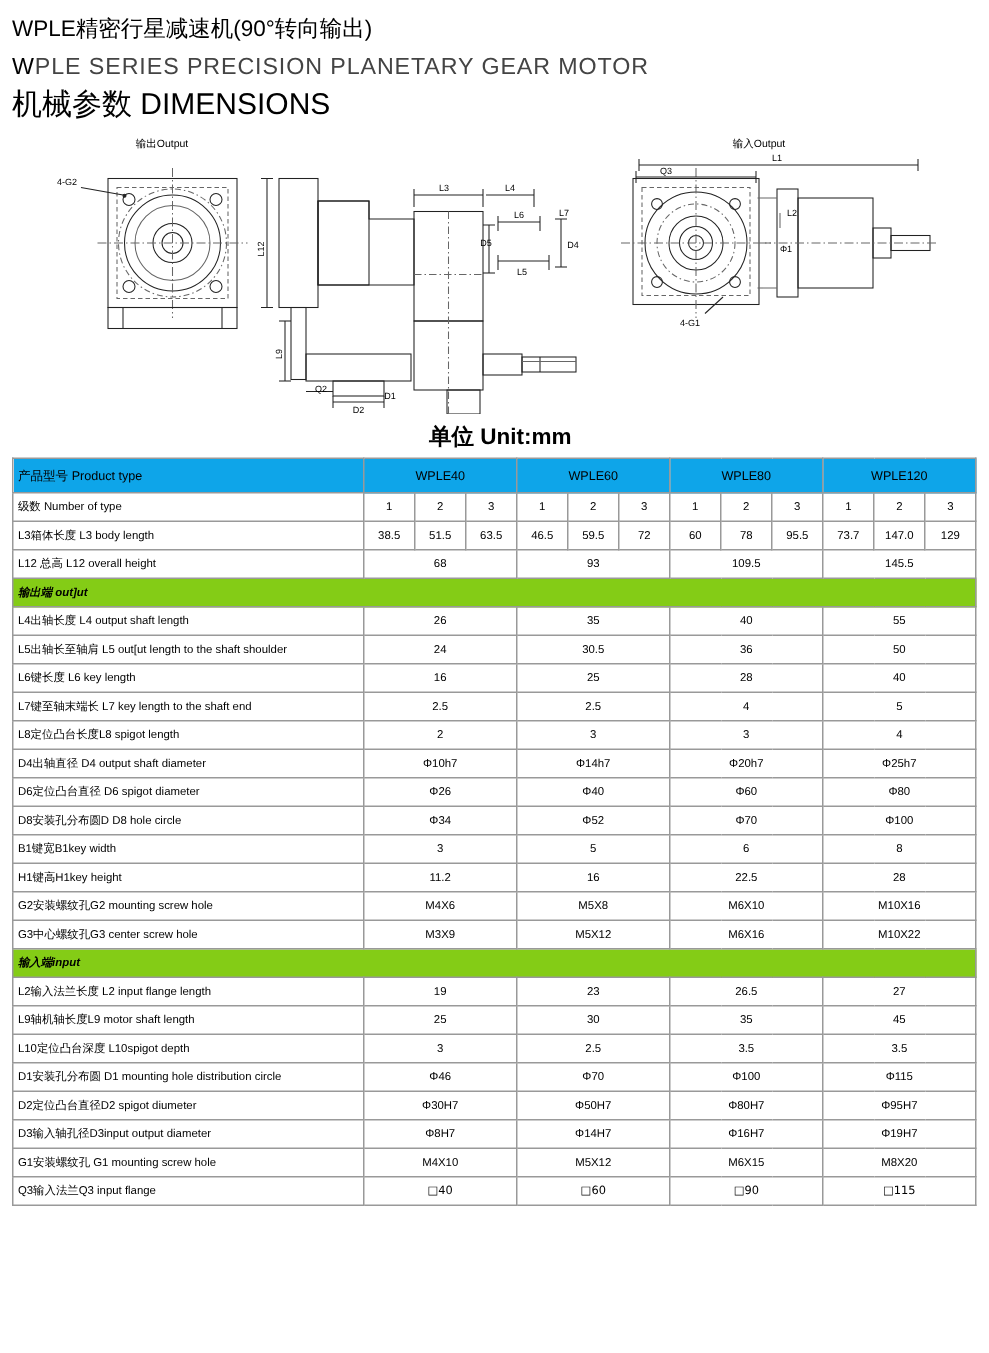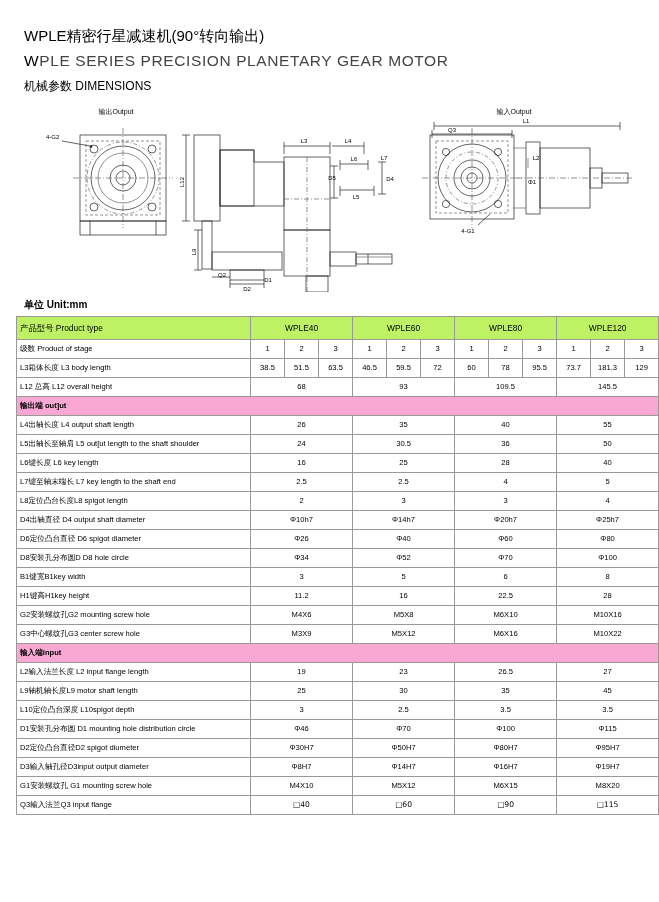"WPLE精密行星减速机(90°转向输出)" .page { padding: 16px -> 0 }
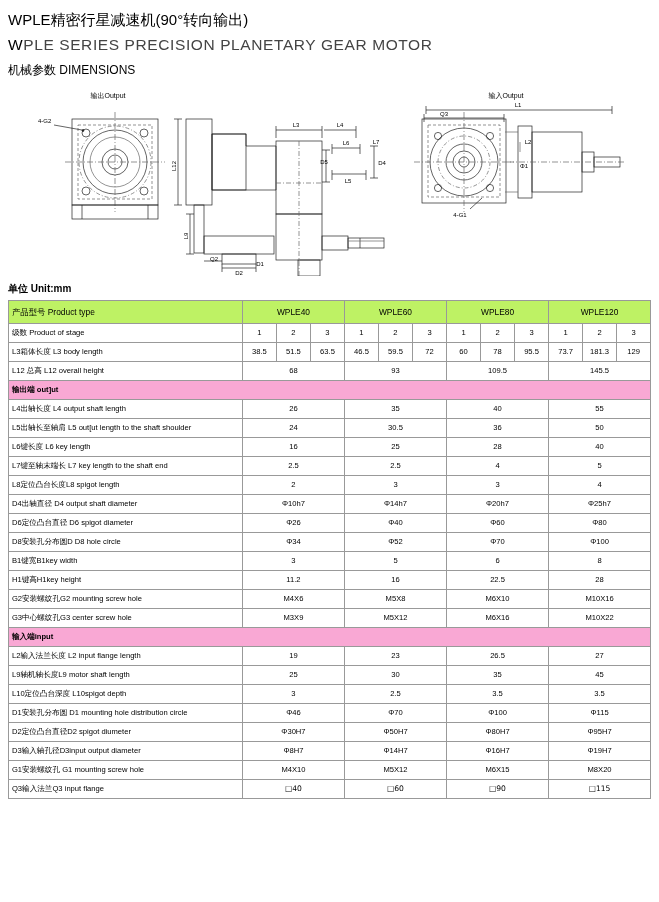"机械参数 DIMENSIONS" .subtitle { font-size: 12px -> 20px }
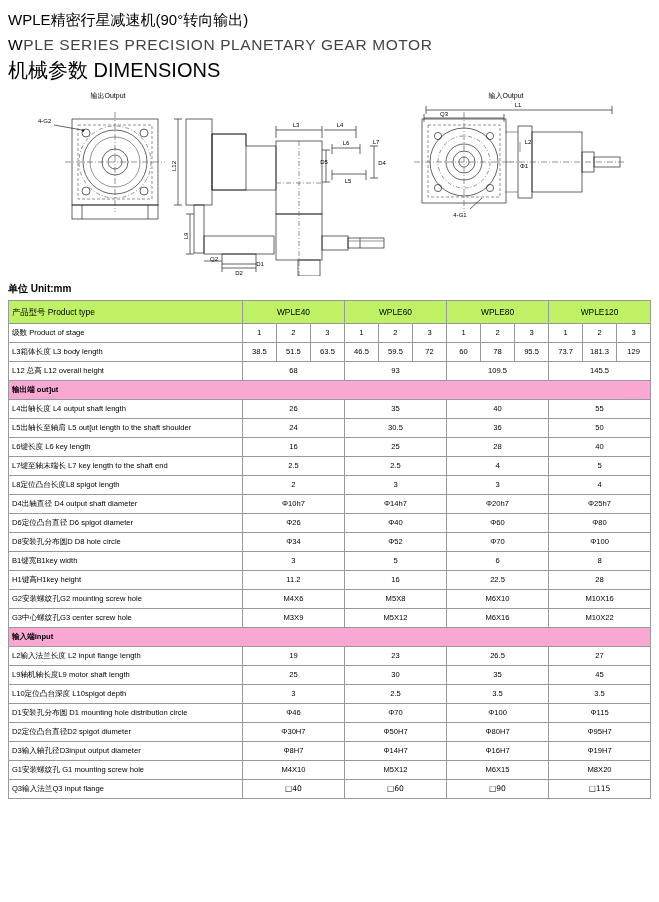"单位 Unit:mm" .unit { font-size: 10px -> 15px; text-align: none -> center }
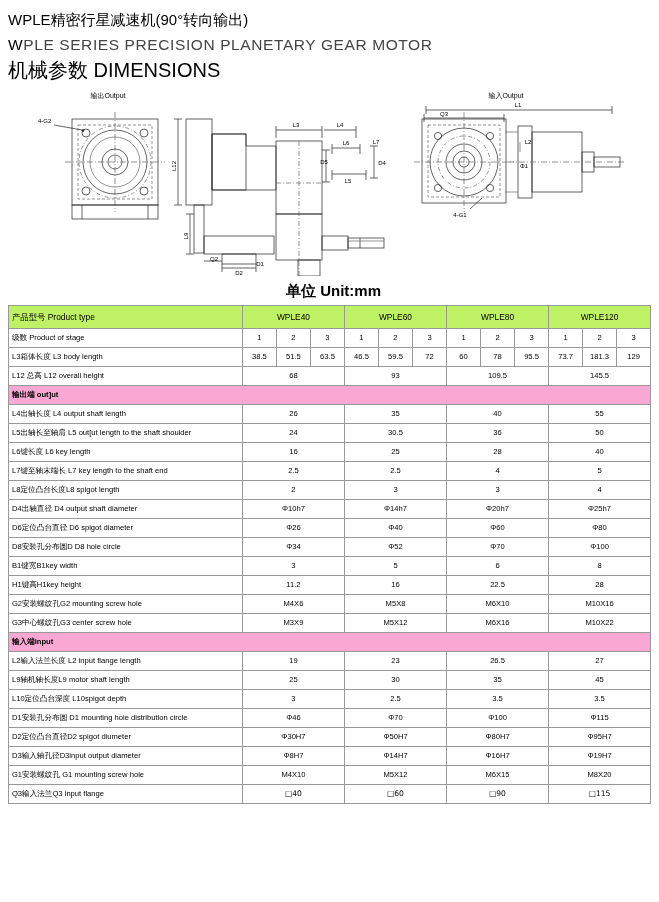"产品型号 Product type" tr.hdr td { background: #bef264 -> #0ea5e9 }
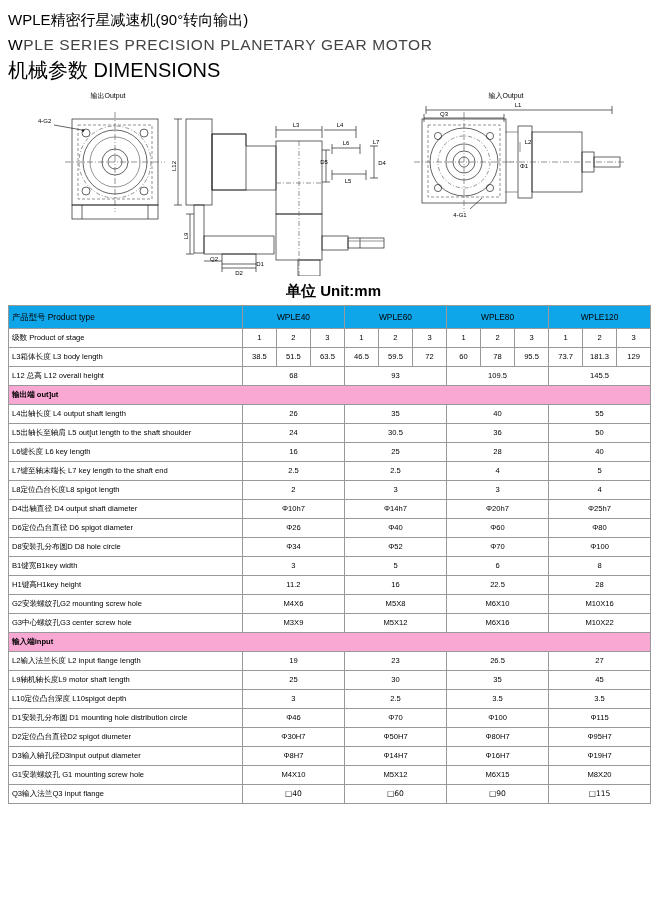"级数 Product of stage" td.rowhead { text: Product of stage -> Number of type }
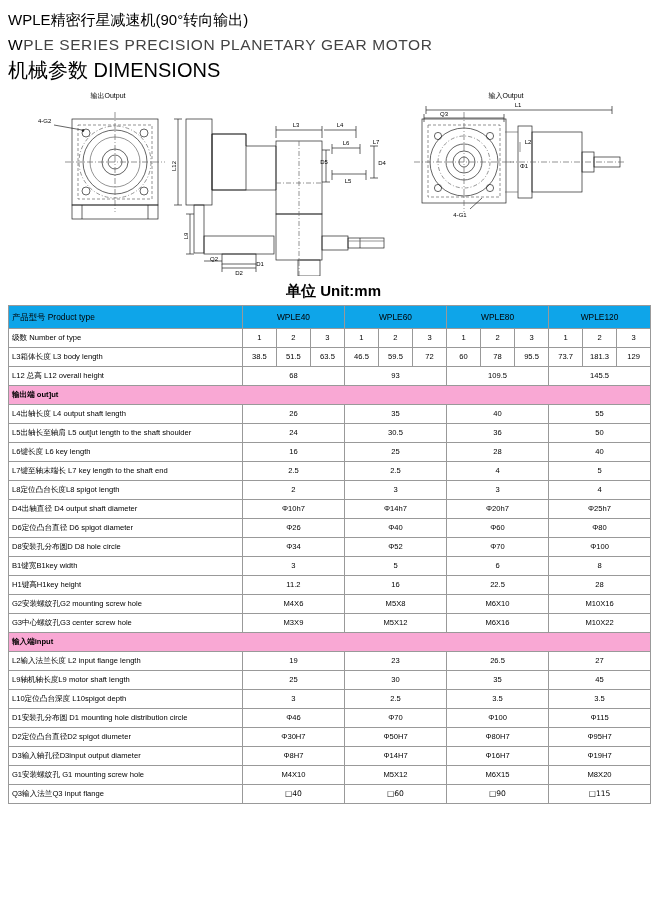"181.3" td.val { text: 181.3 -> 147.0 }
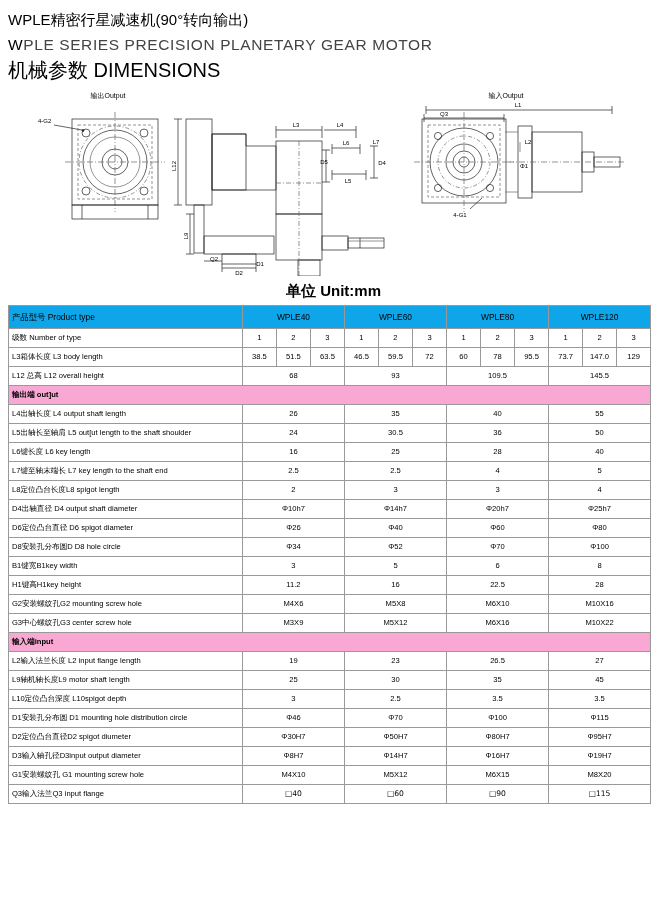"输出端 out]ut" td.section { background: #f9a8d4 -> #84cc16; font-style: none -> italic }
